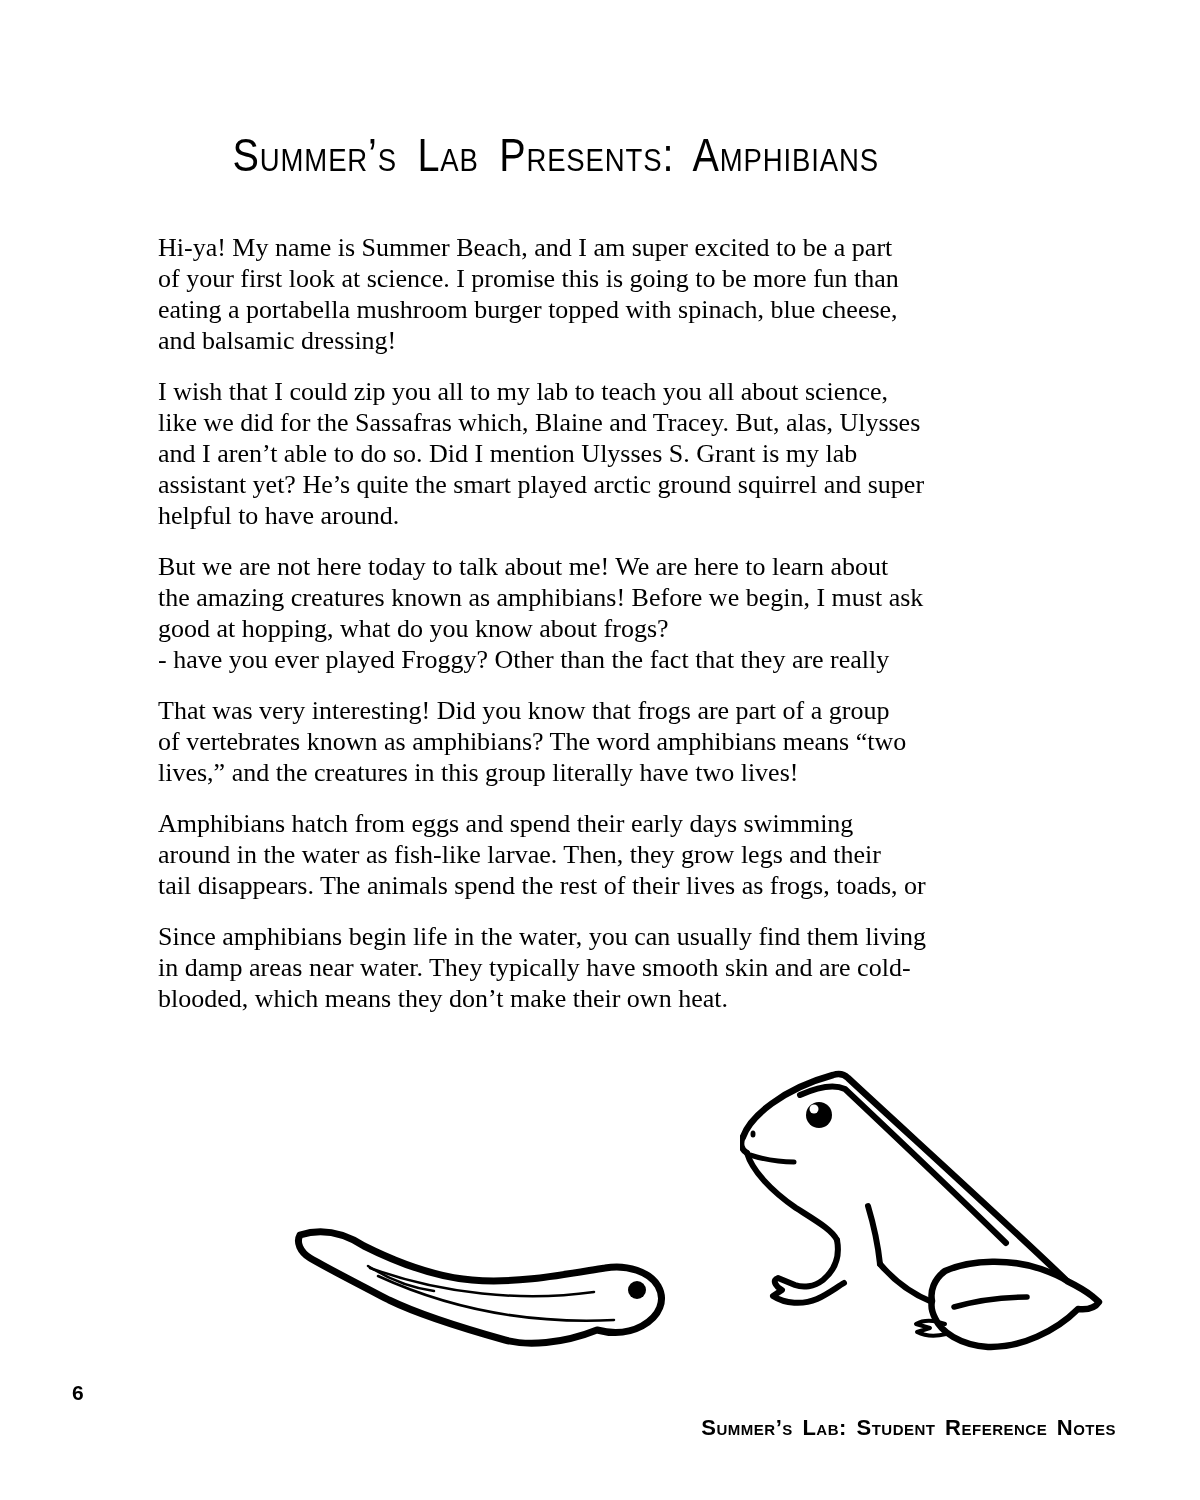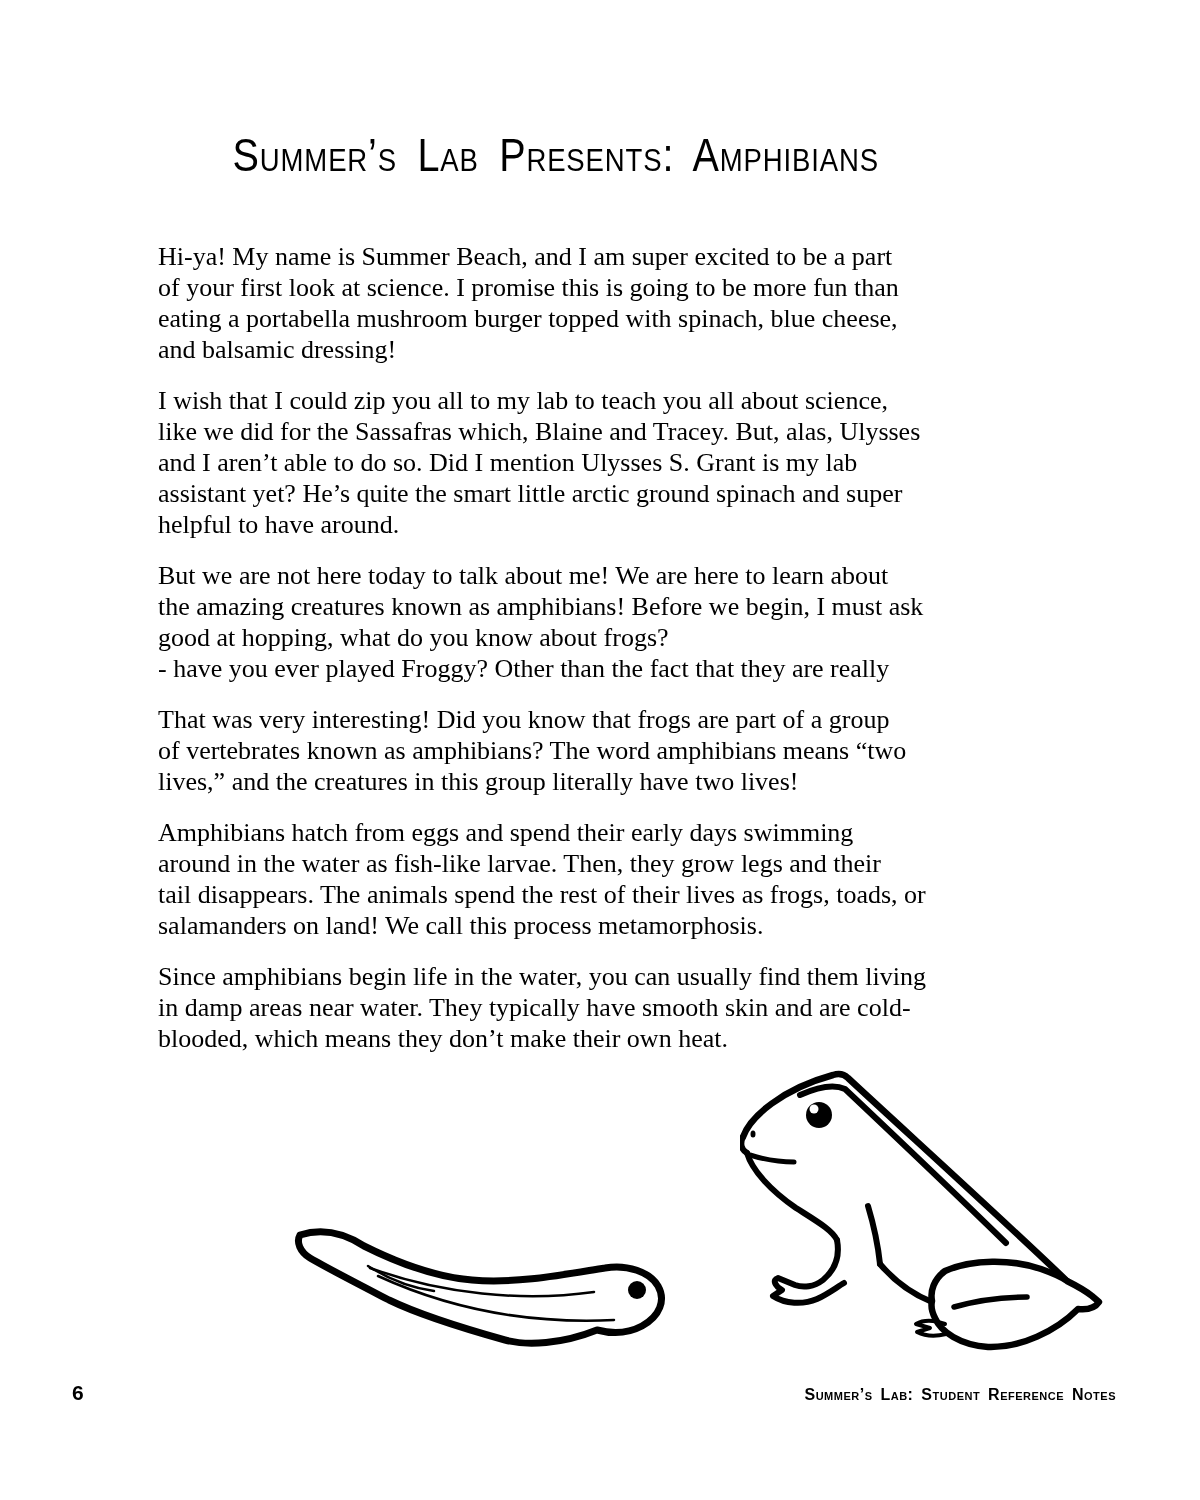"Hi-ya! My name is Summer" .para { margin: 16px 0 20px 0 -> 7px 0 20px 0 }
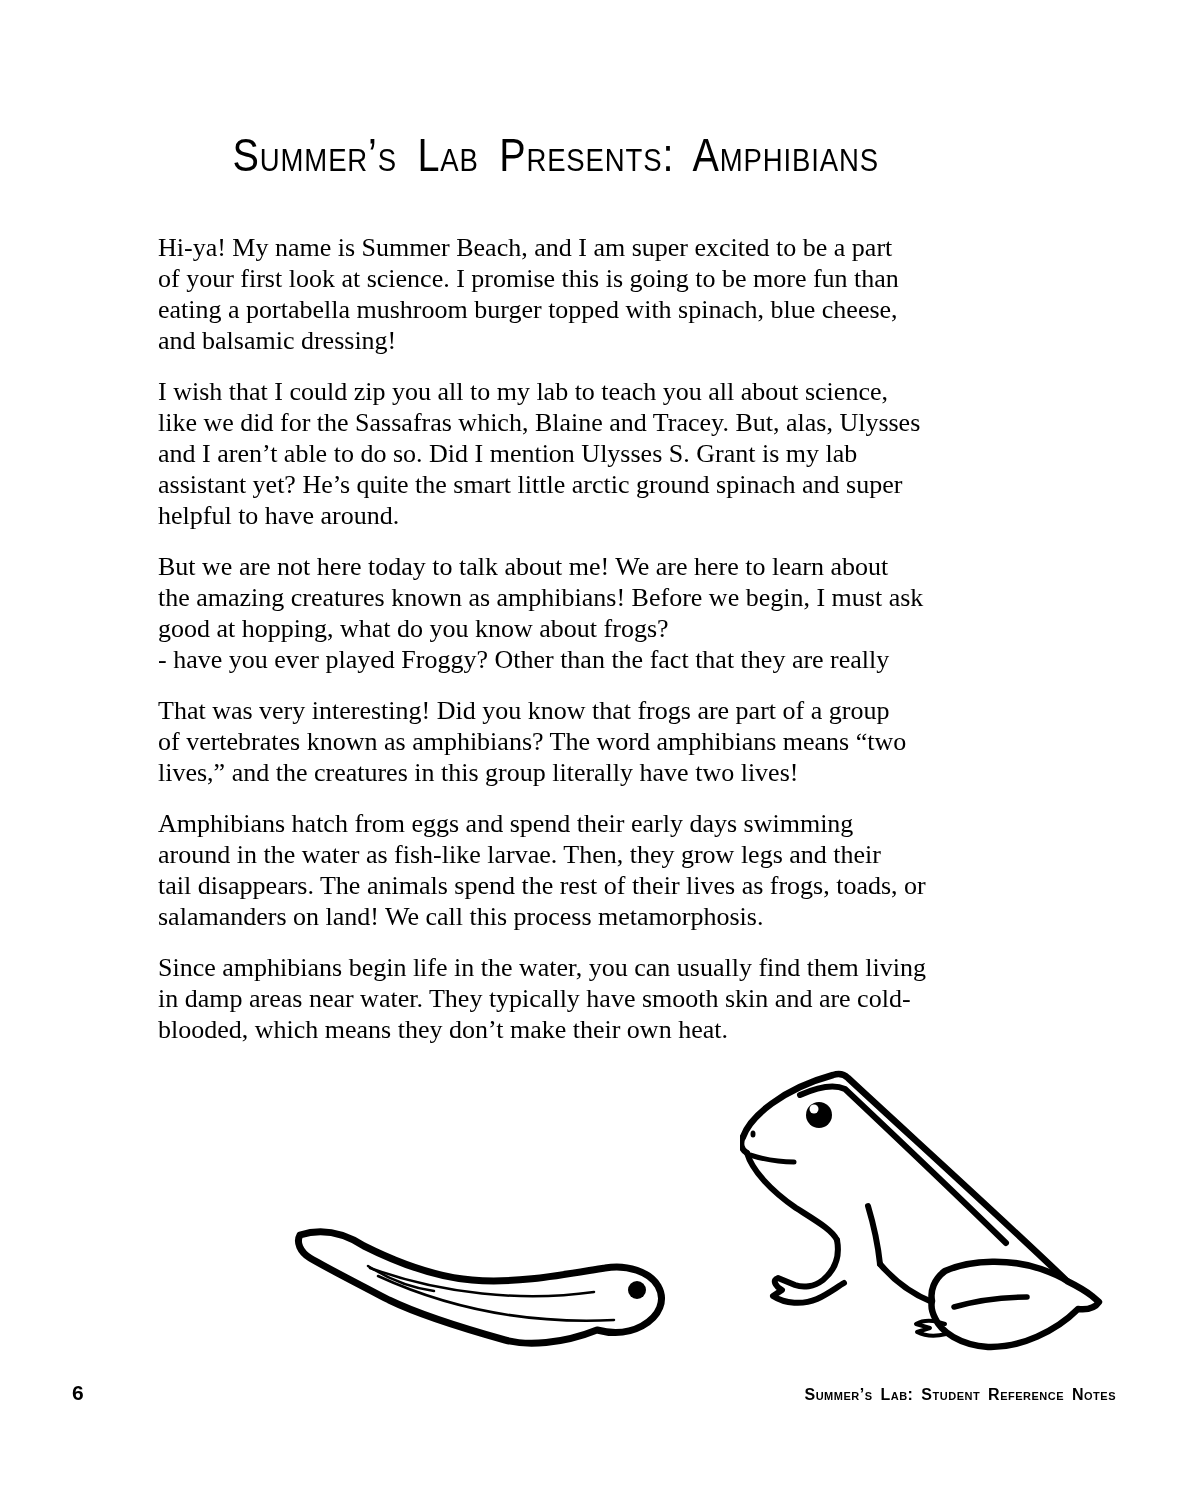"assistant yet? He’s quite the" div { text: little arctic ground spinach -> played arctic ground squirrel }
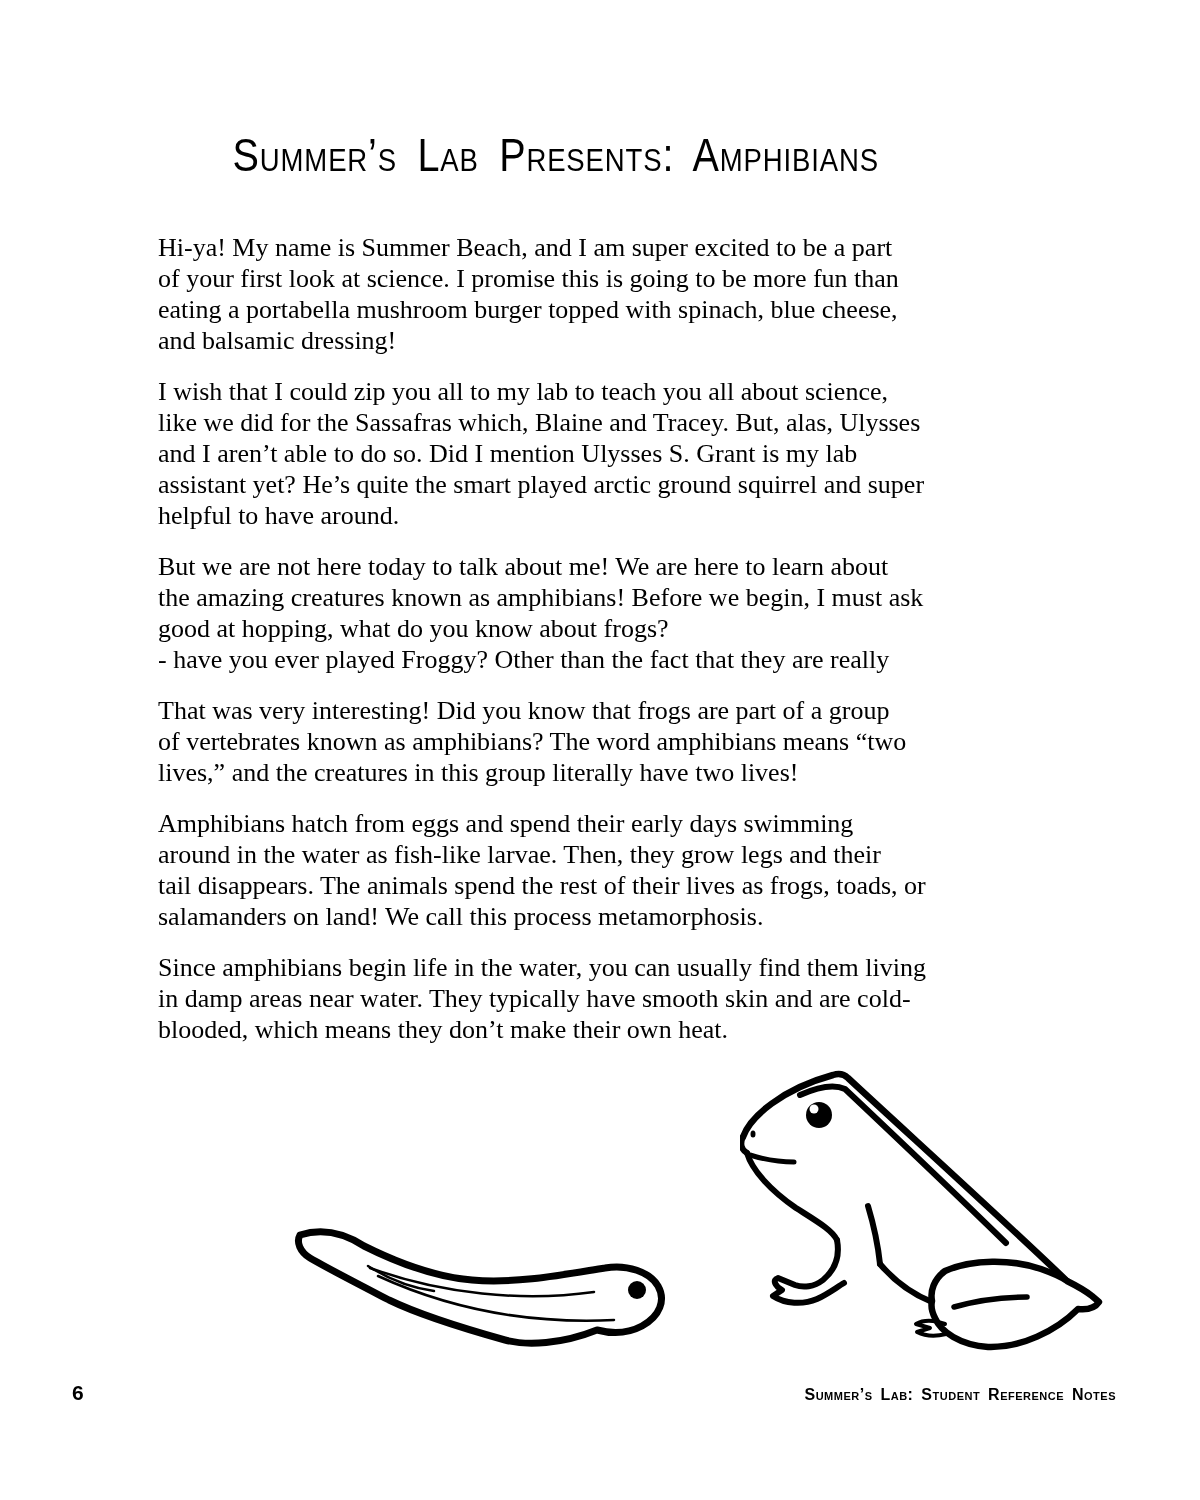"salamanders on land! We call" div { html: <div>salamanders on land! We call this process metamorphosis.</div> -> none }
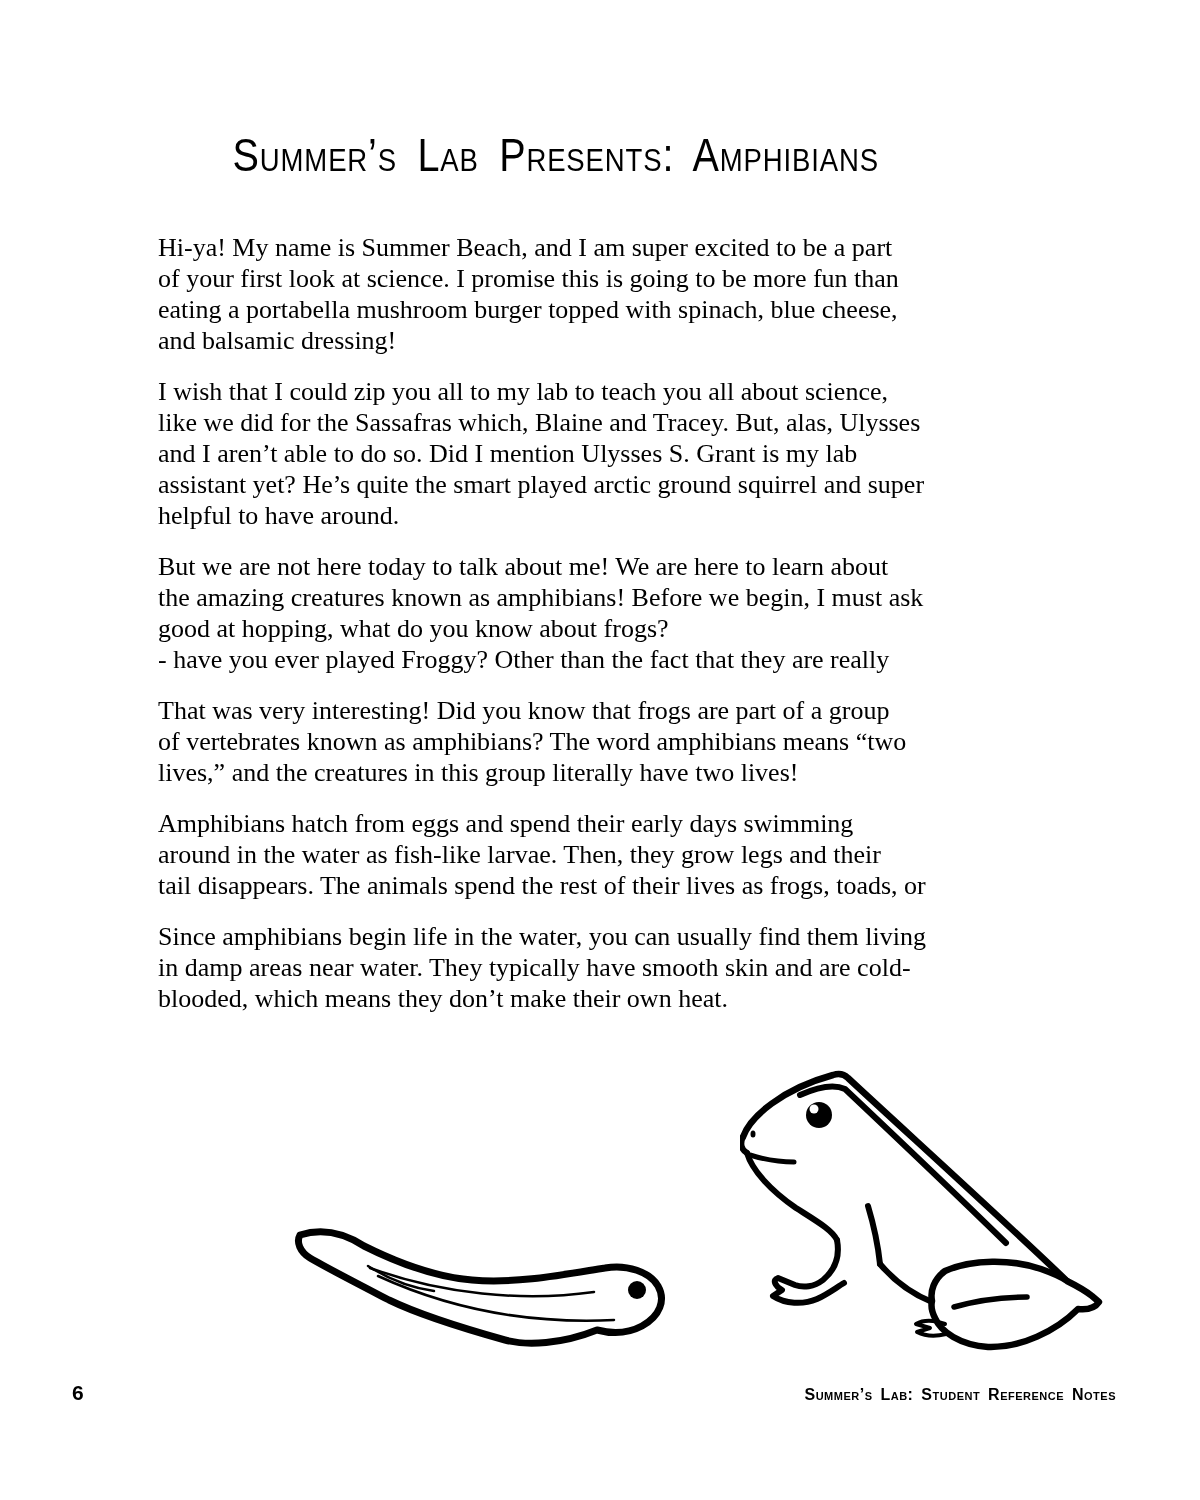"Summer’s Lab: Student Reference Notes" .footer-brand { font-size: 16px -> 22px; top: 1386px -> 1415px }
